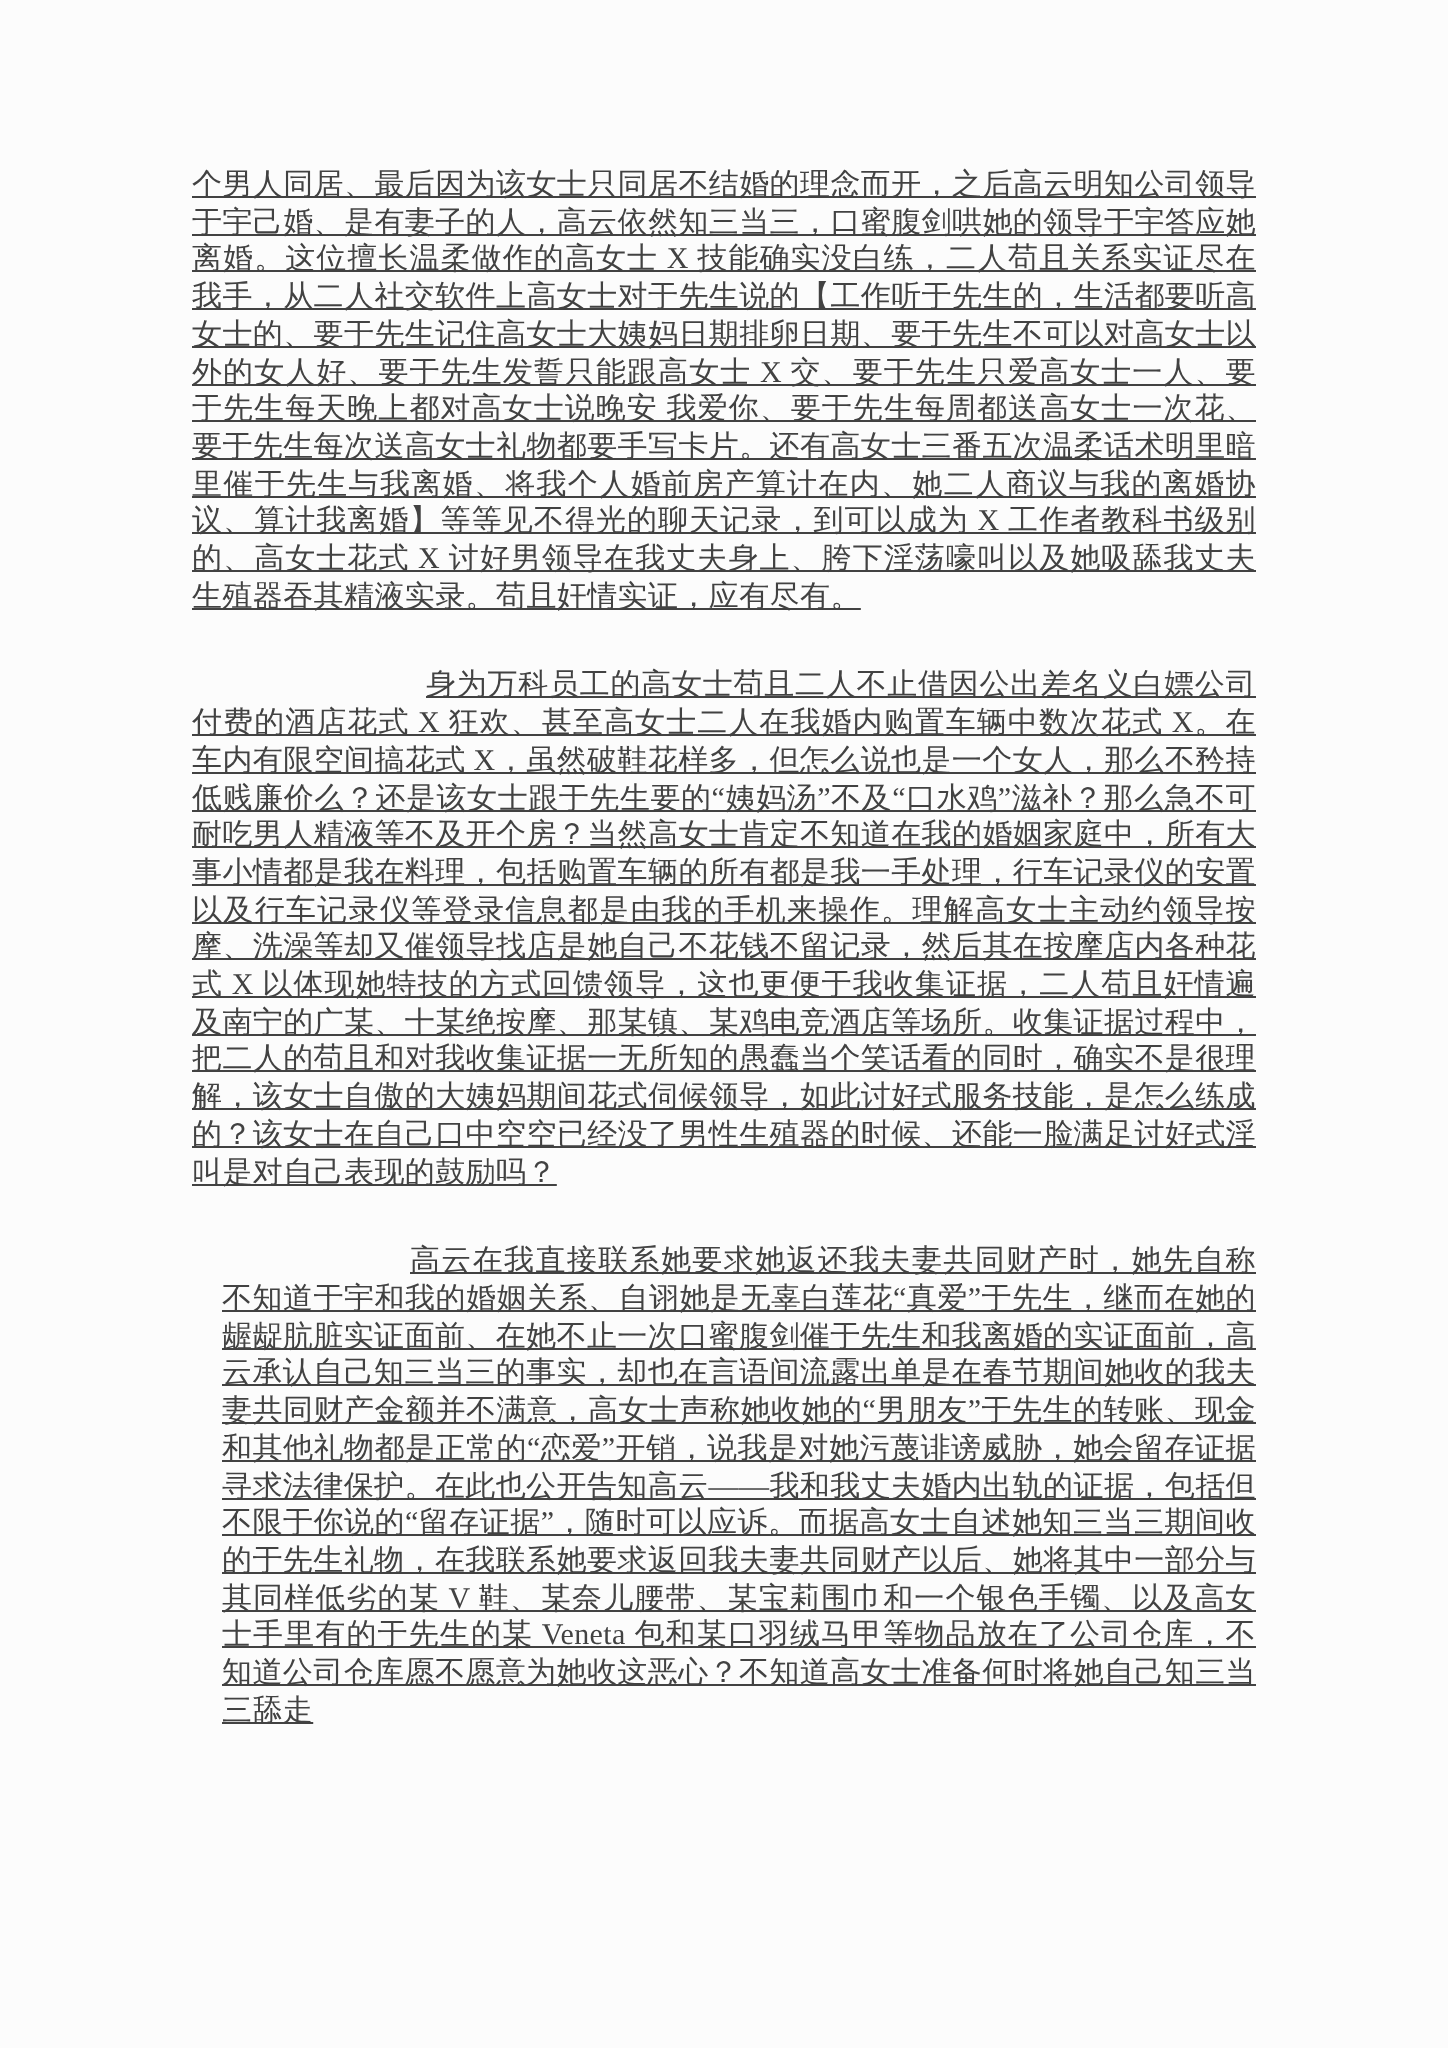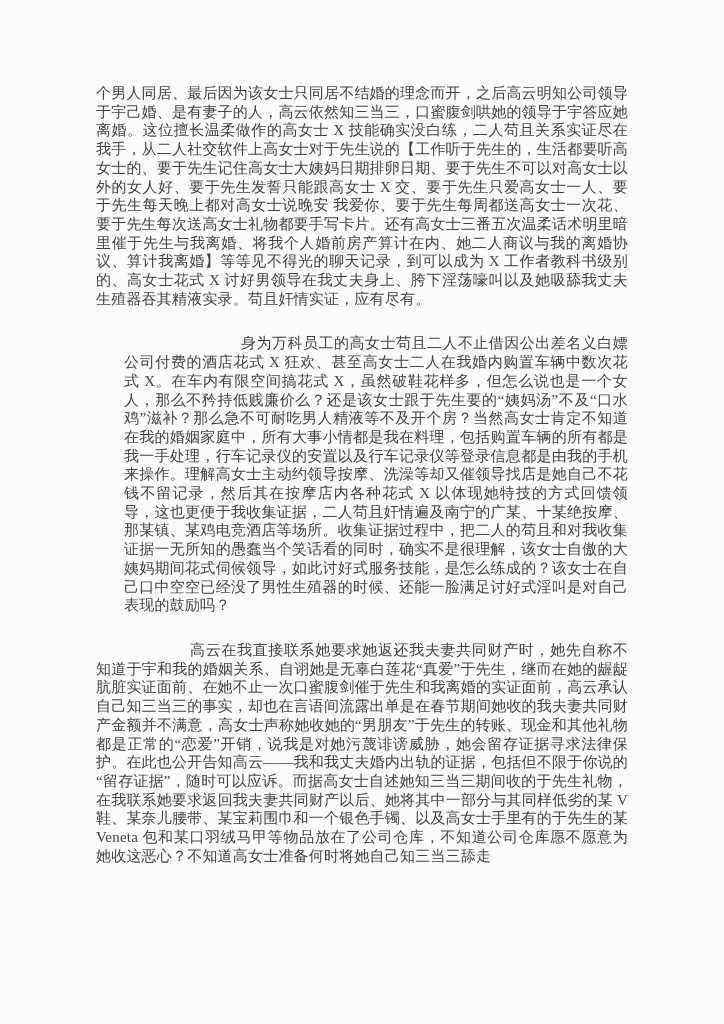"个男人同居、最后因为该女士只同居不结婚的理念而开，之后高云明知公司领导于宇己婚、" .page { text-decoration: none -> underline }
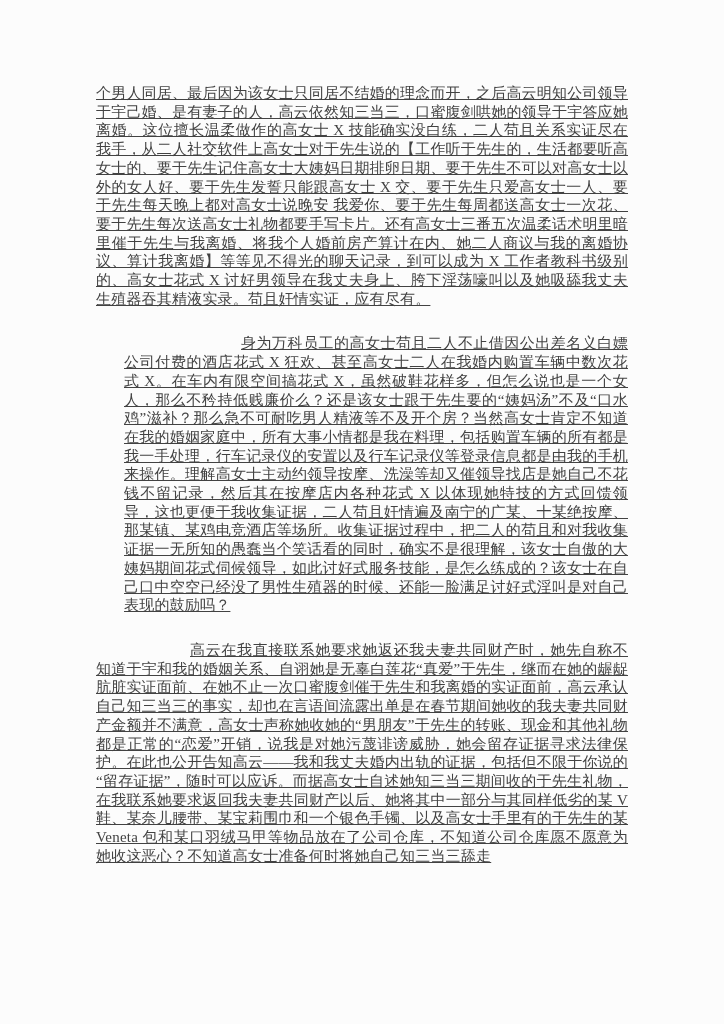"身为万科员工的高女士苟且二人不止借因公出差名义白嫖公司付费的酒店花式 X" .indent-8 { margin-left: 28px -> none }
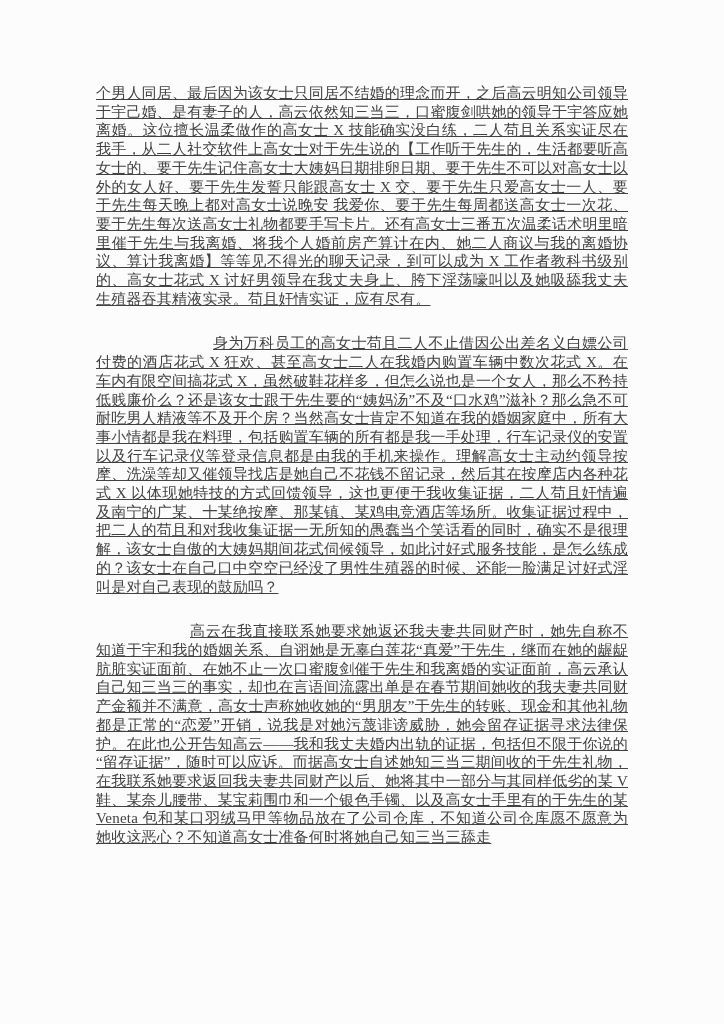"高云在我直接联系她要求她返还我夫妻共同财产时，她先自称不知道于宇和我的婚姻关系、" .indent-6 { margin-left: none -> 15px }
